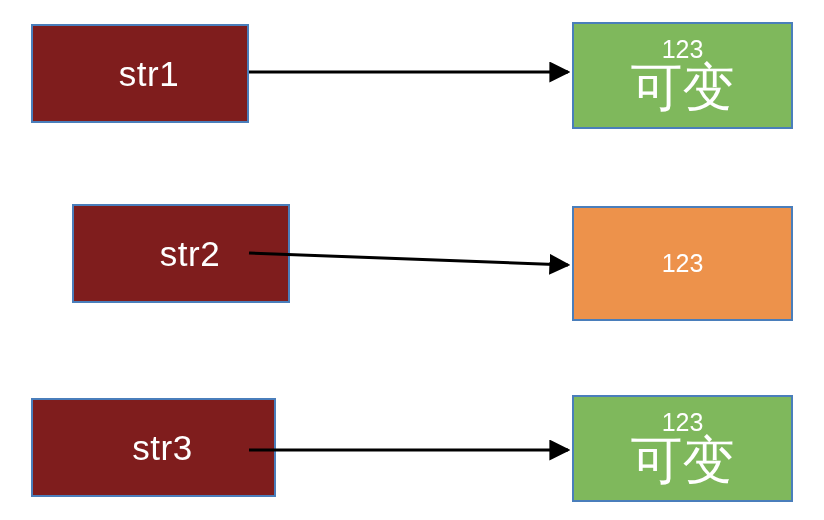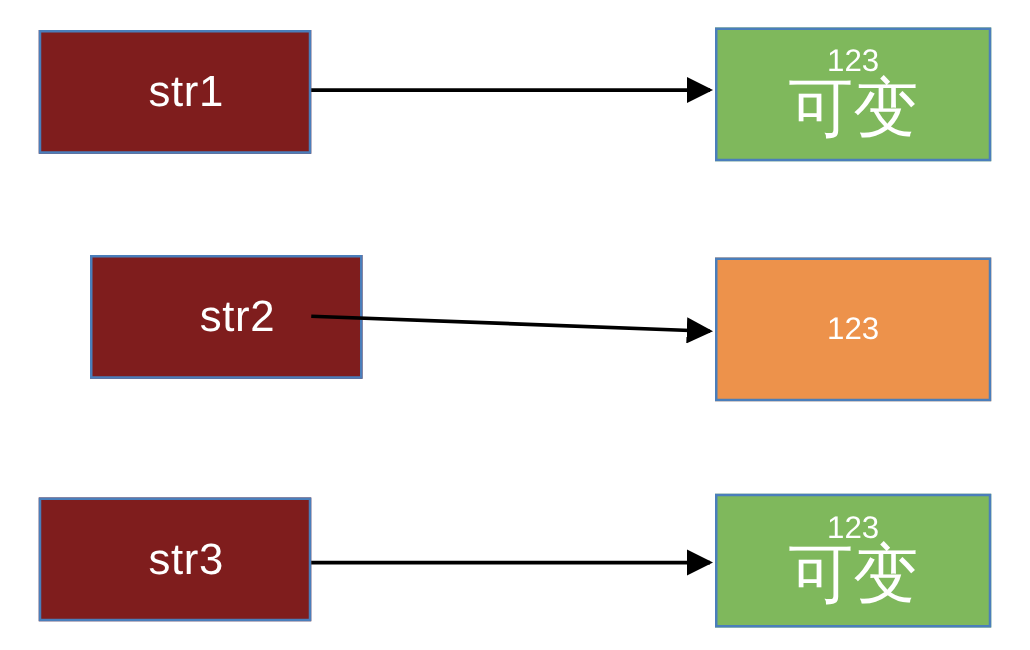"str3" div.node { width: 218px -> 245px }
